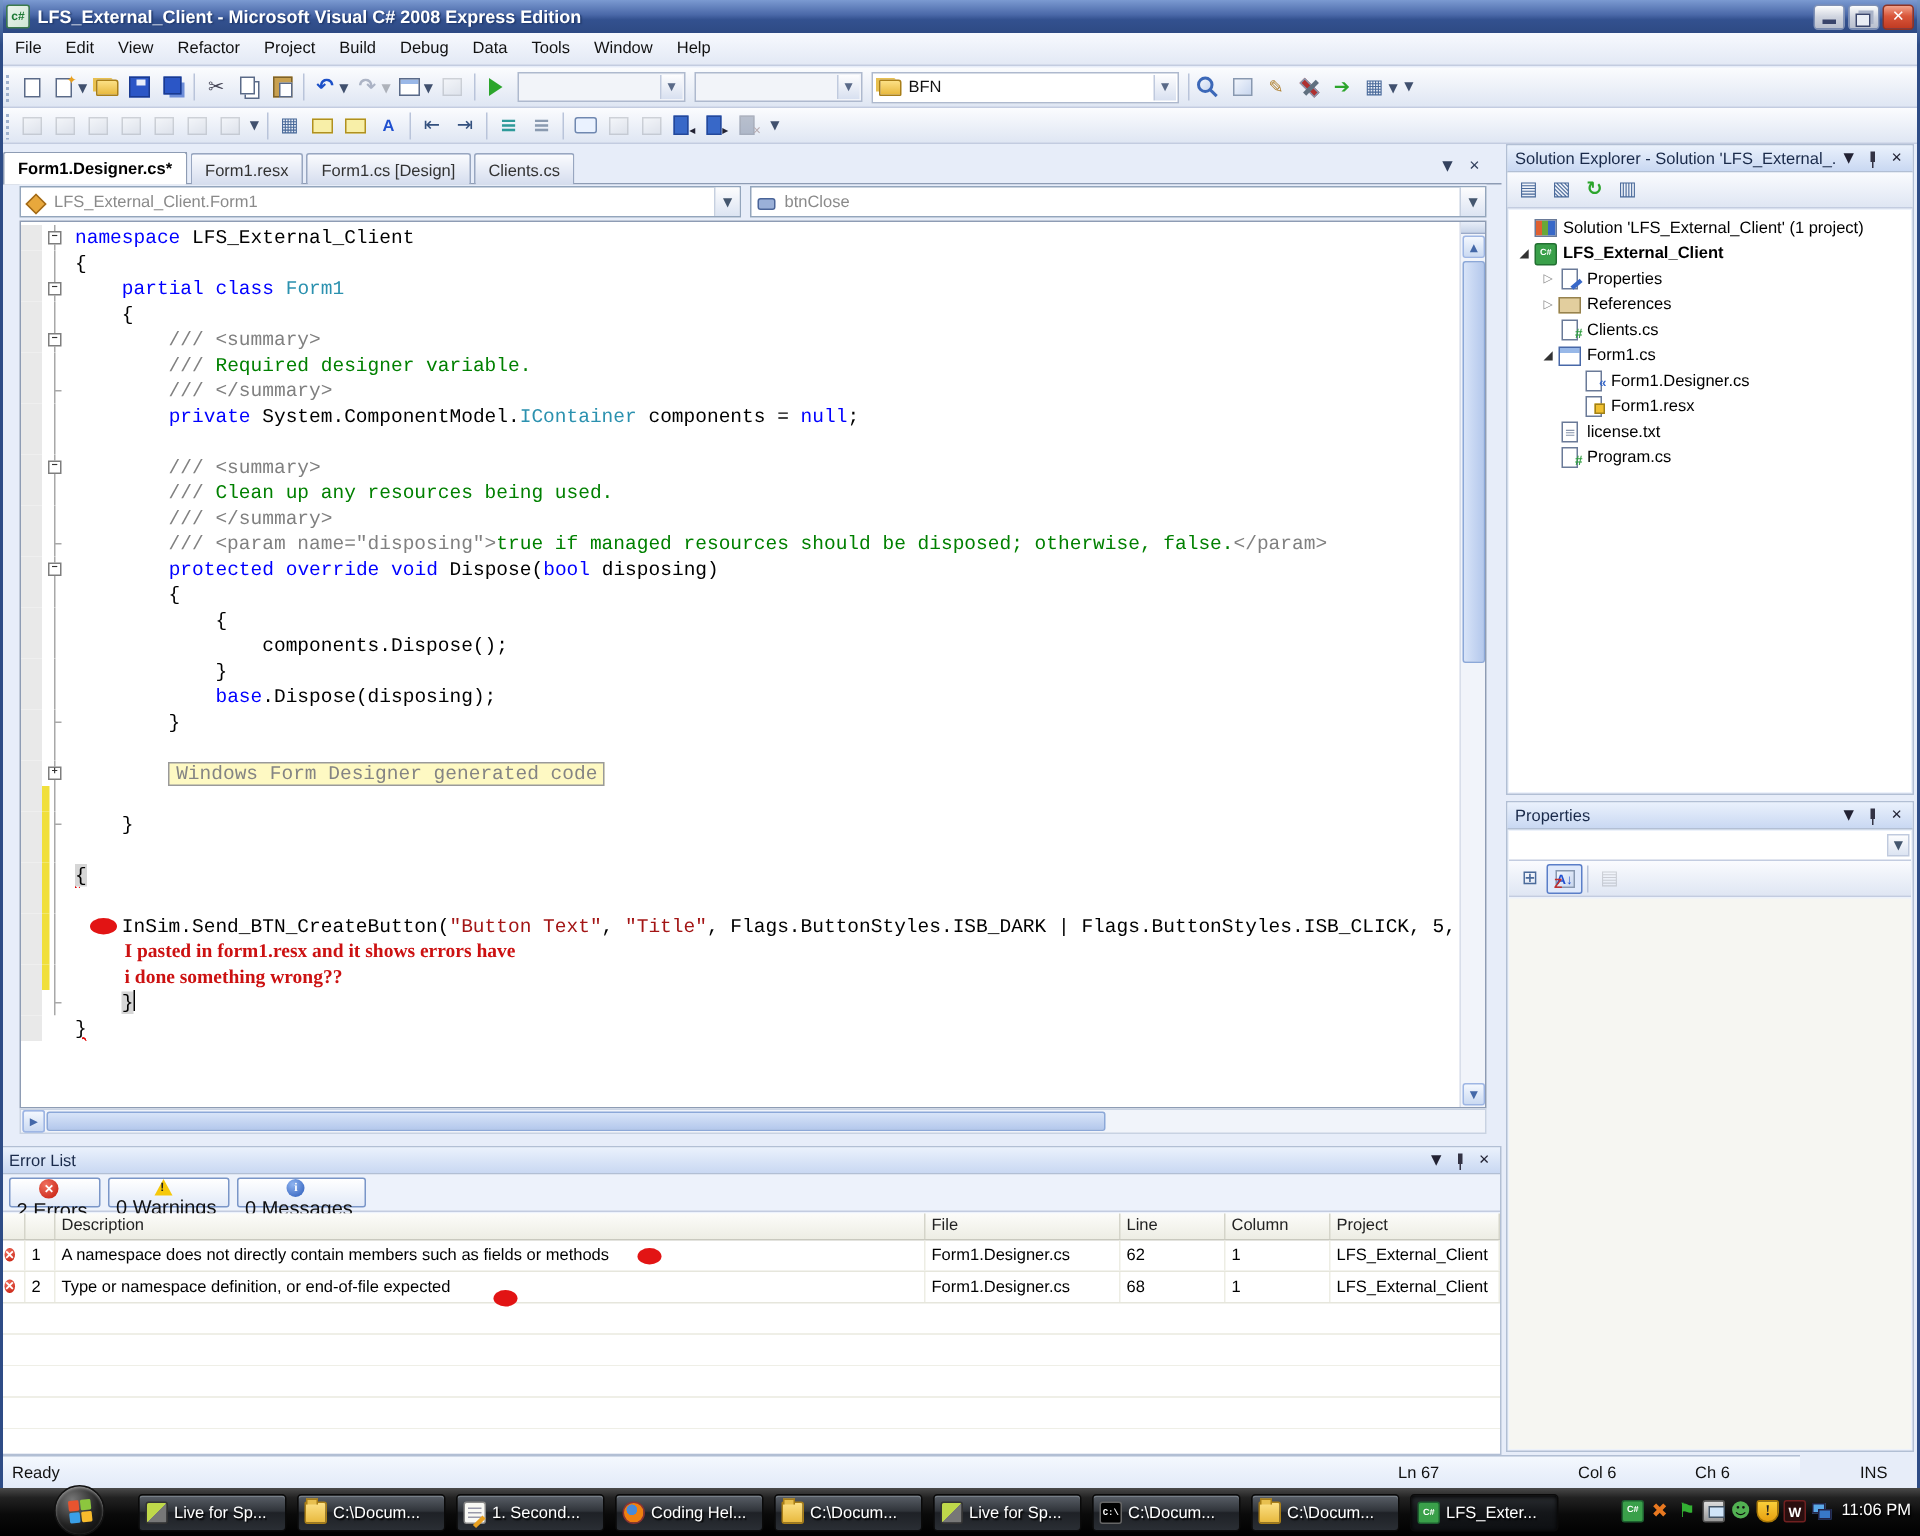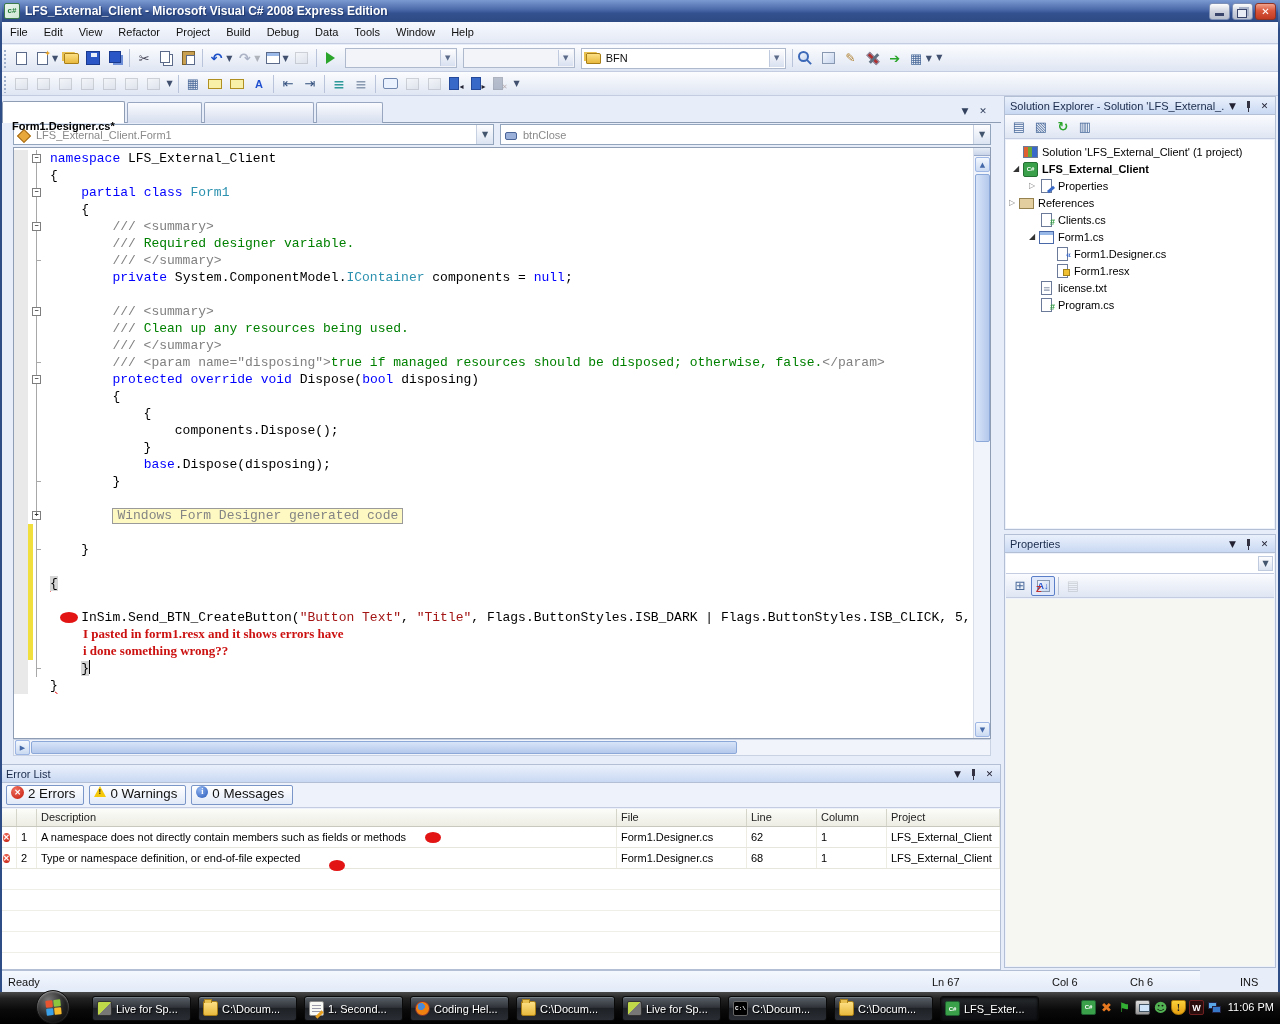"Form1.Designer.cs*" .tab { padding: 18px 9px 0 9px -> 5px 9px 0 9px }
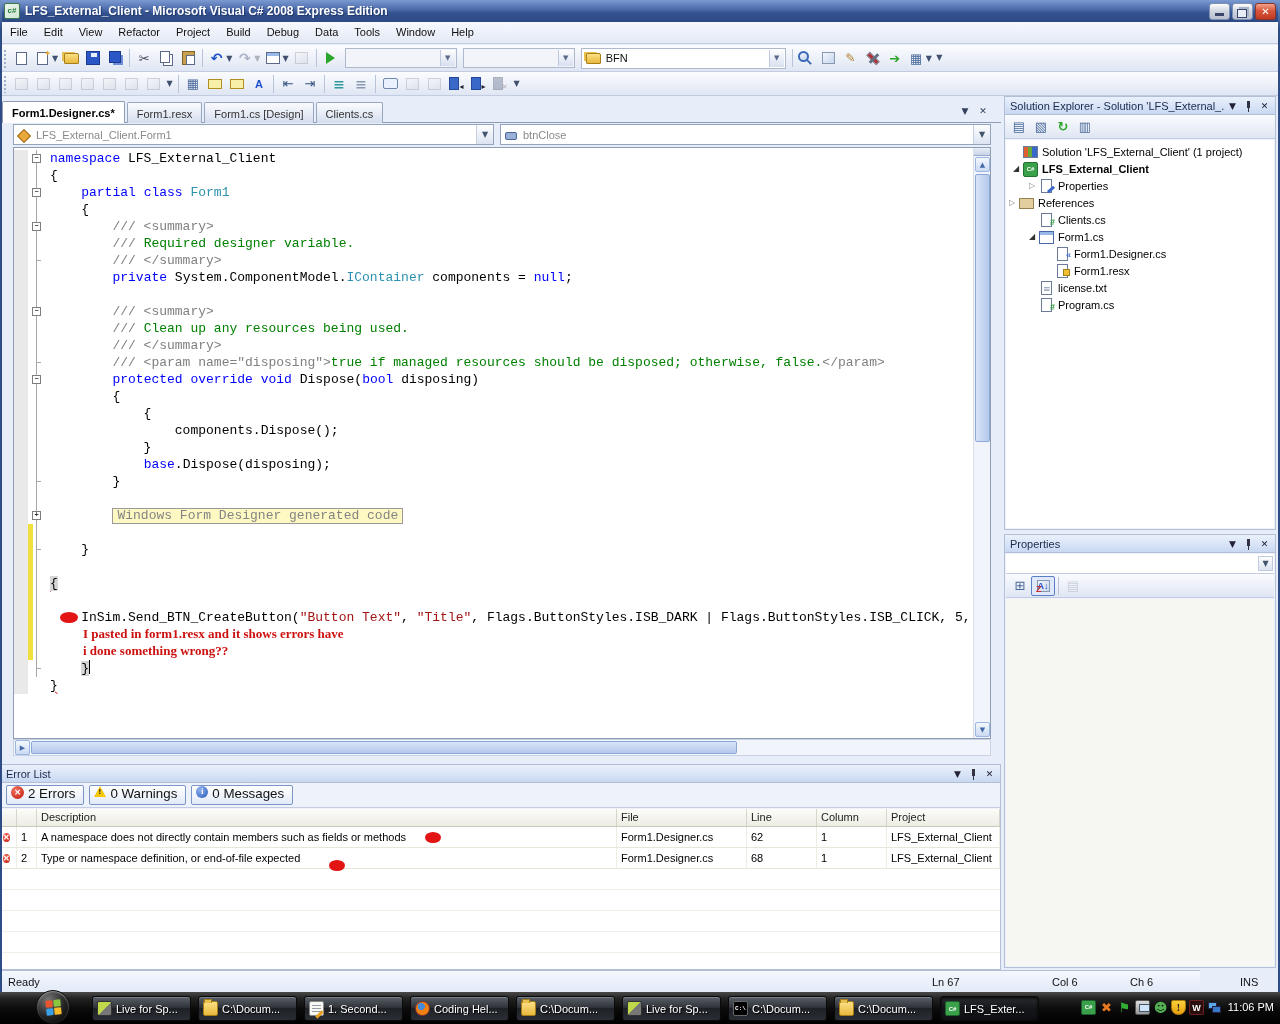"References" div.trow { padding-left: none -> 20px }
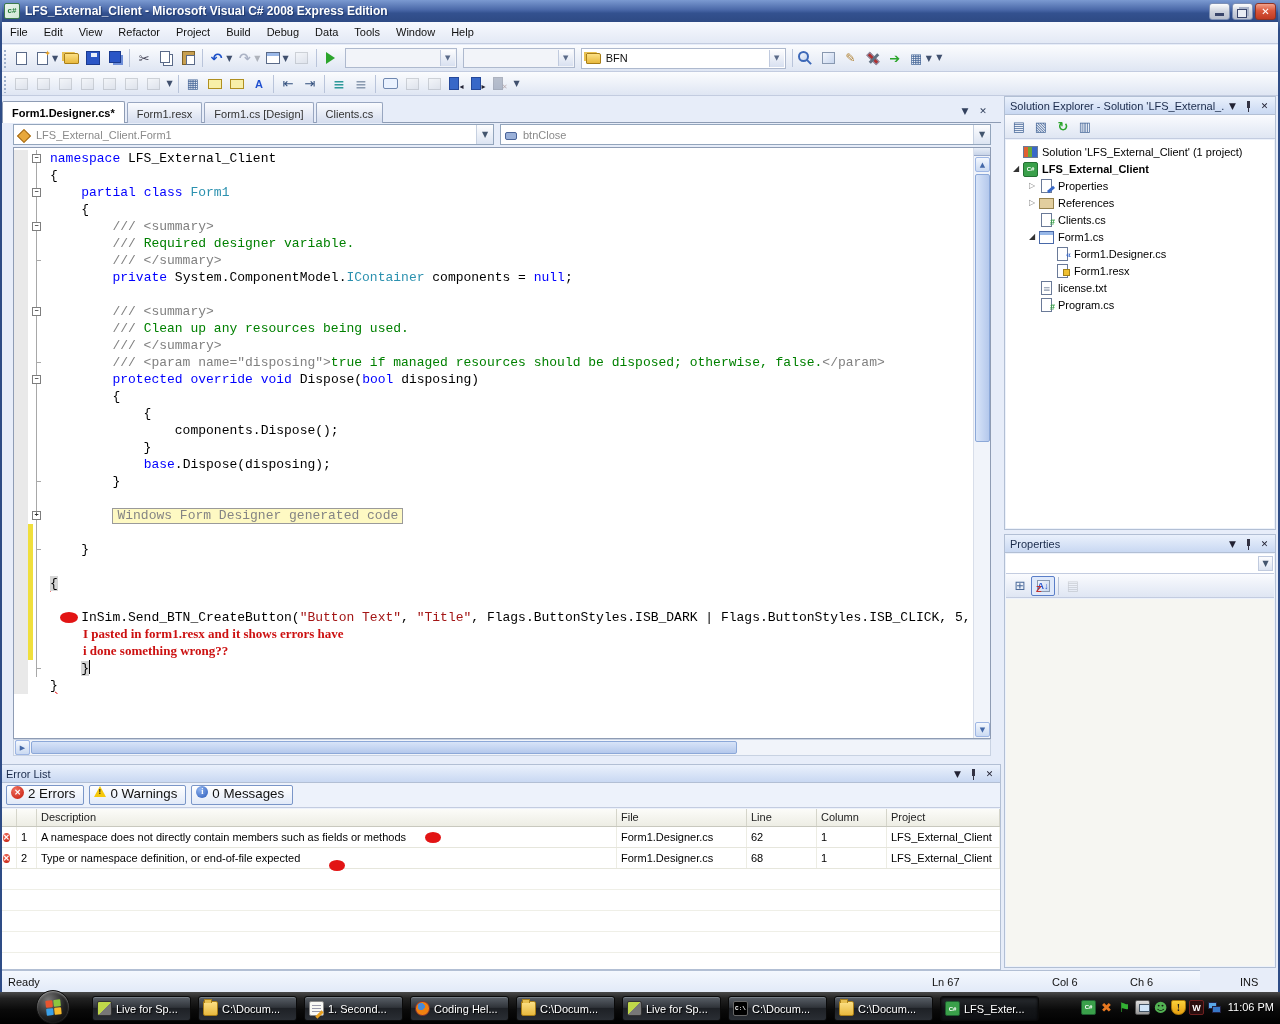"2 Errors" .fbtn { align-items: flex-start -> center; flex-direction: none -> column }
